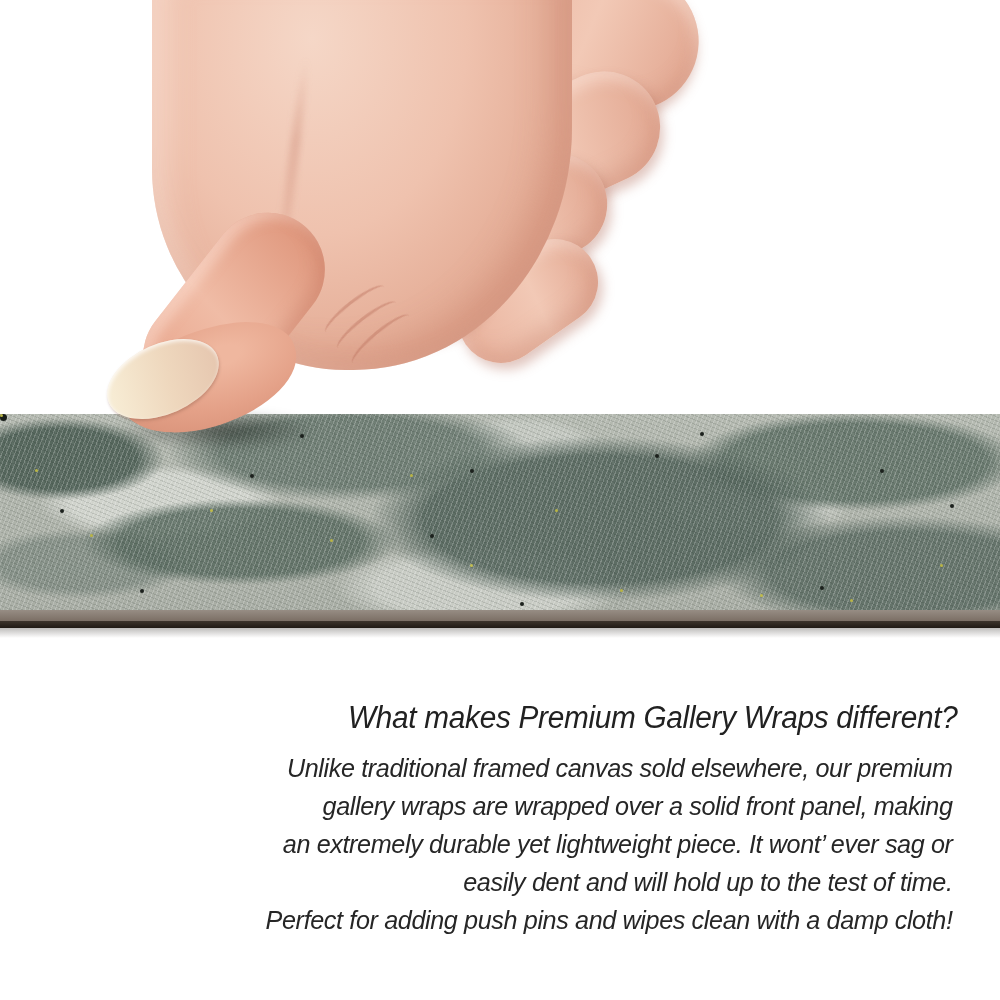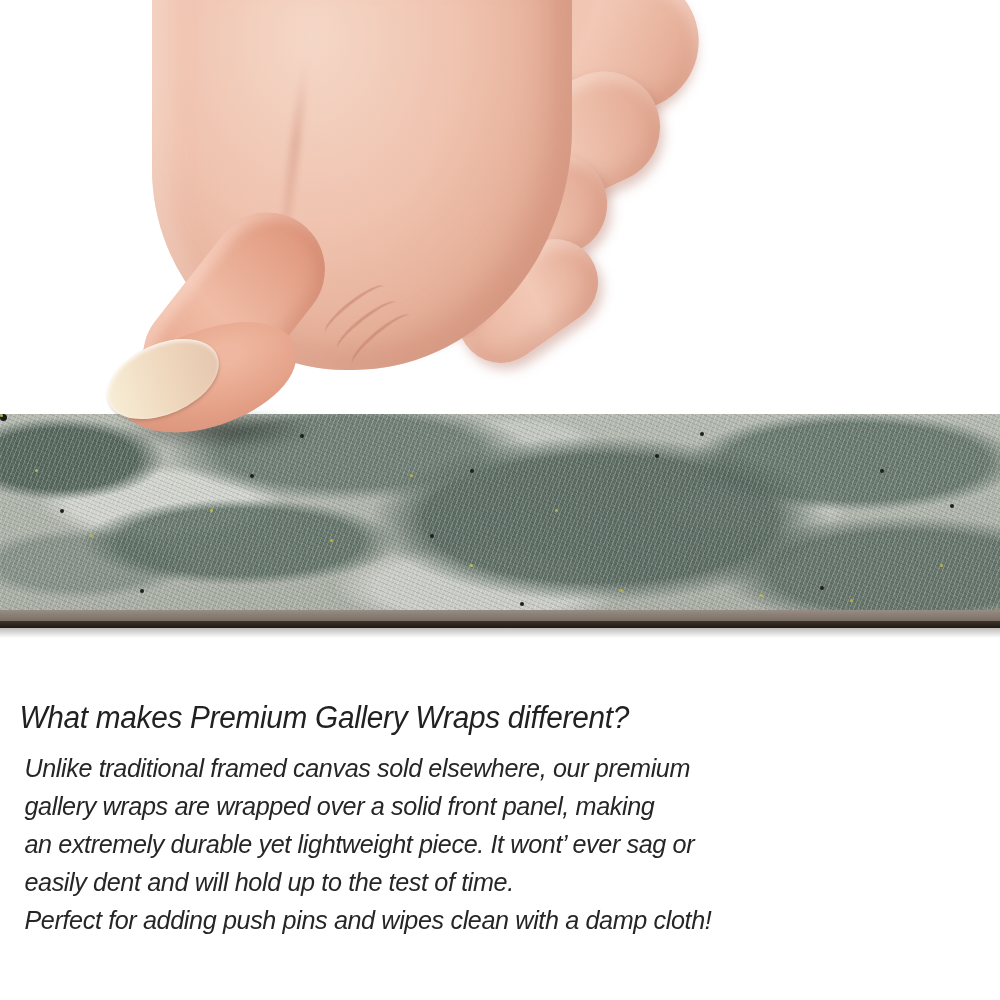"What makes Premium Gallery Wraps" .copy { text-align: left -> right }
